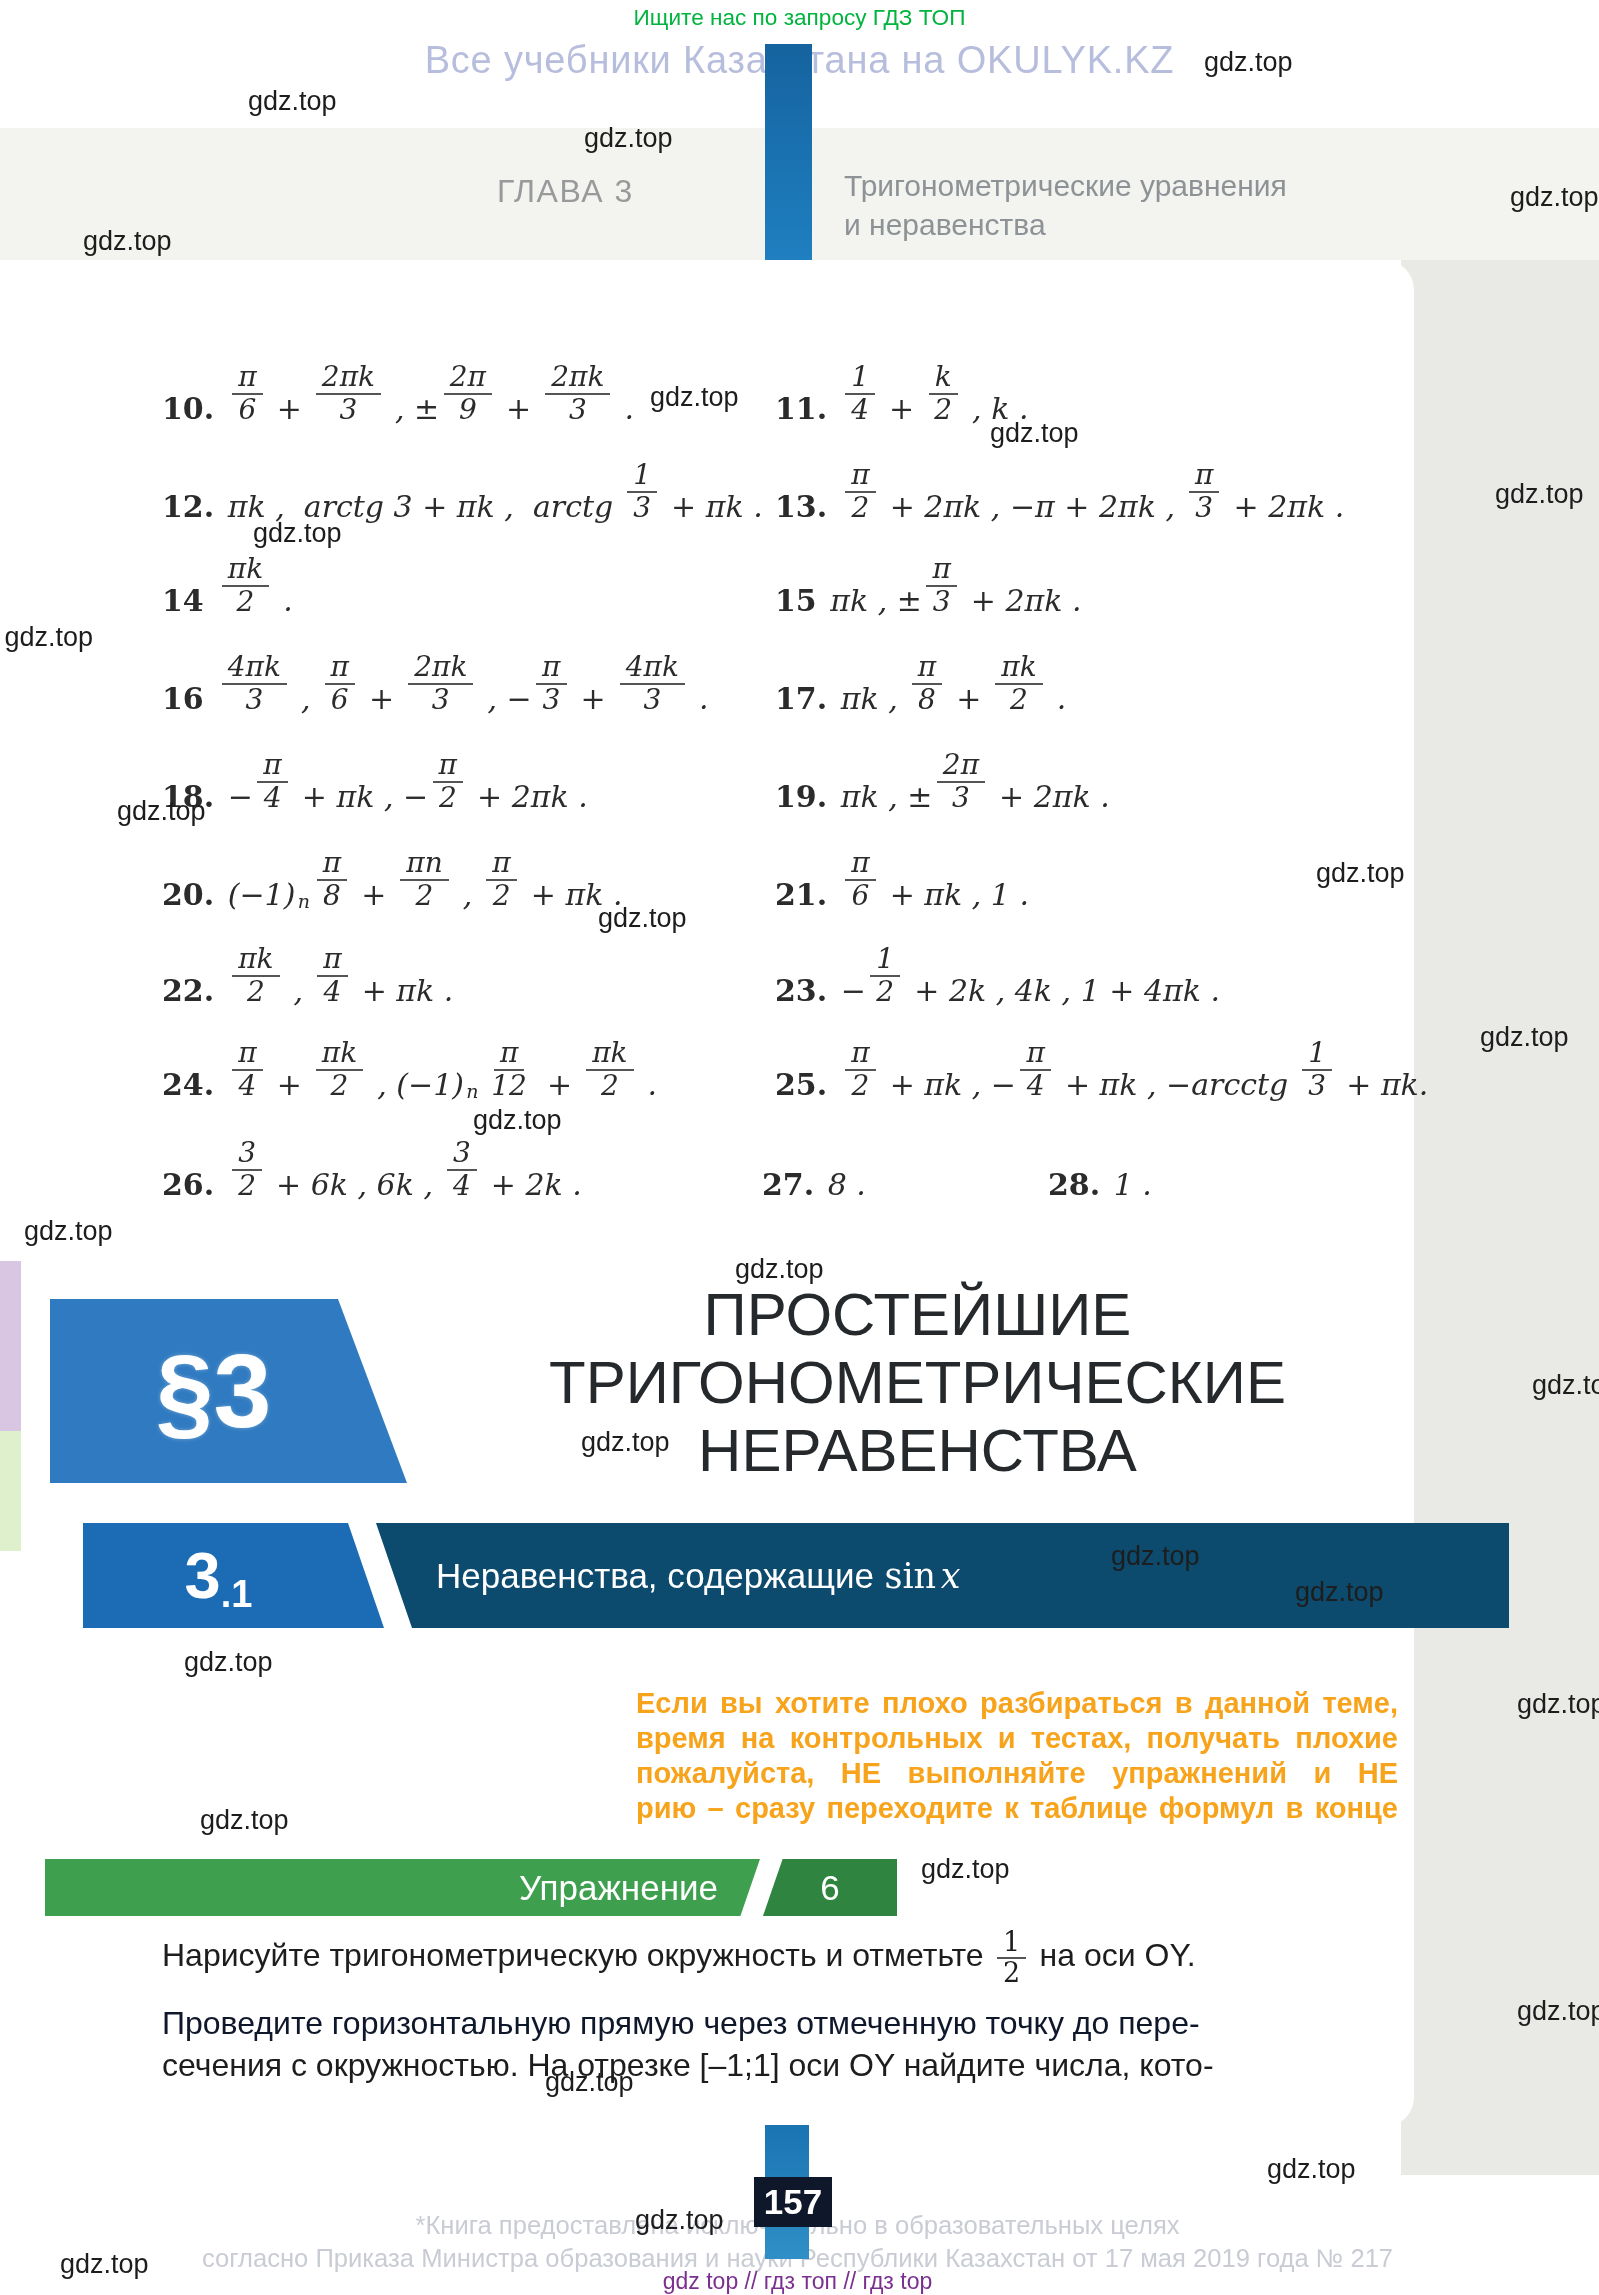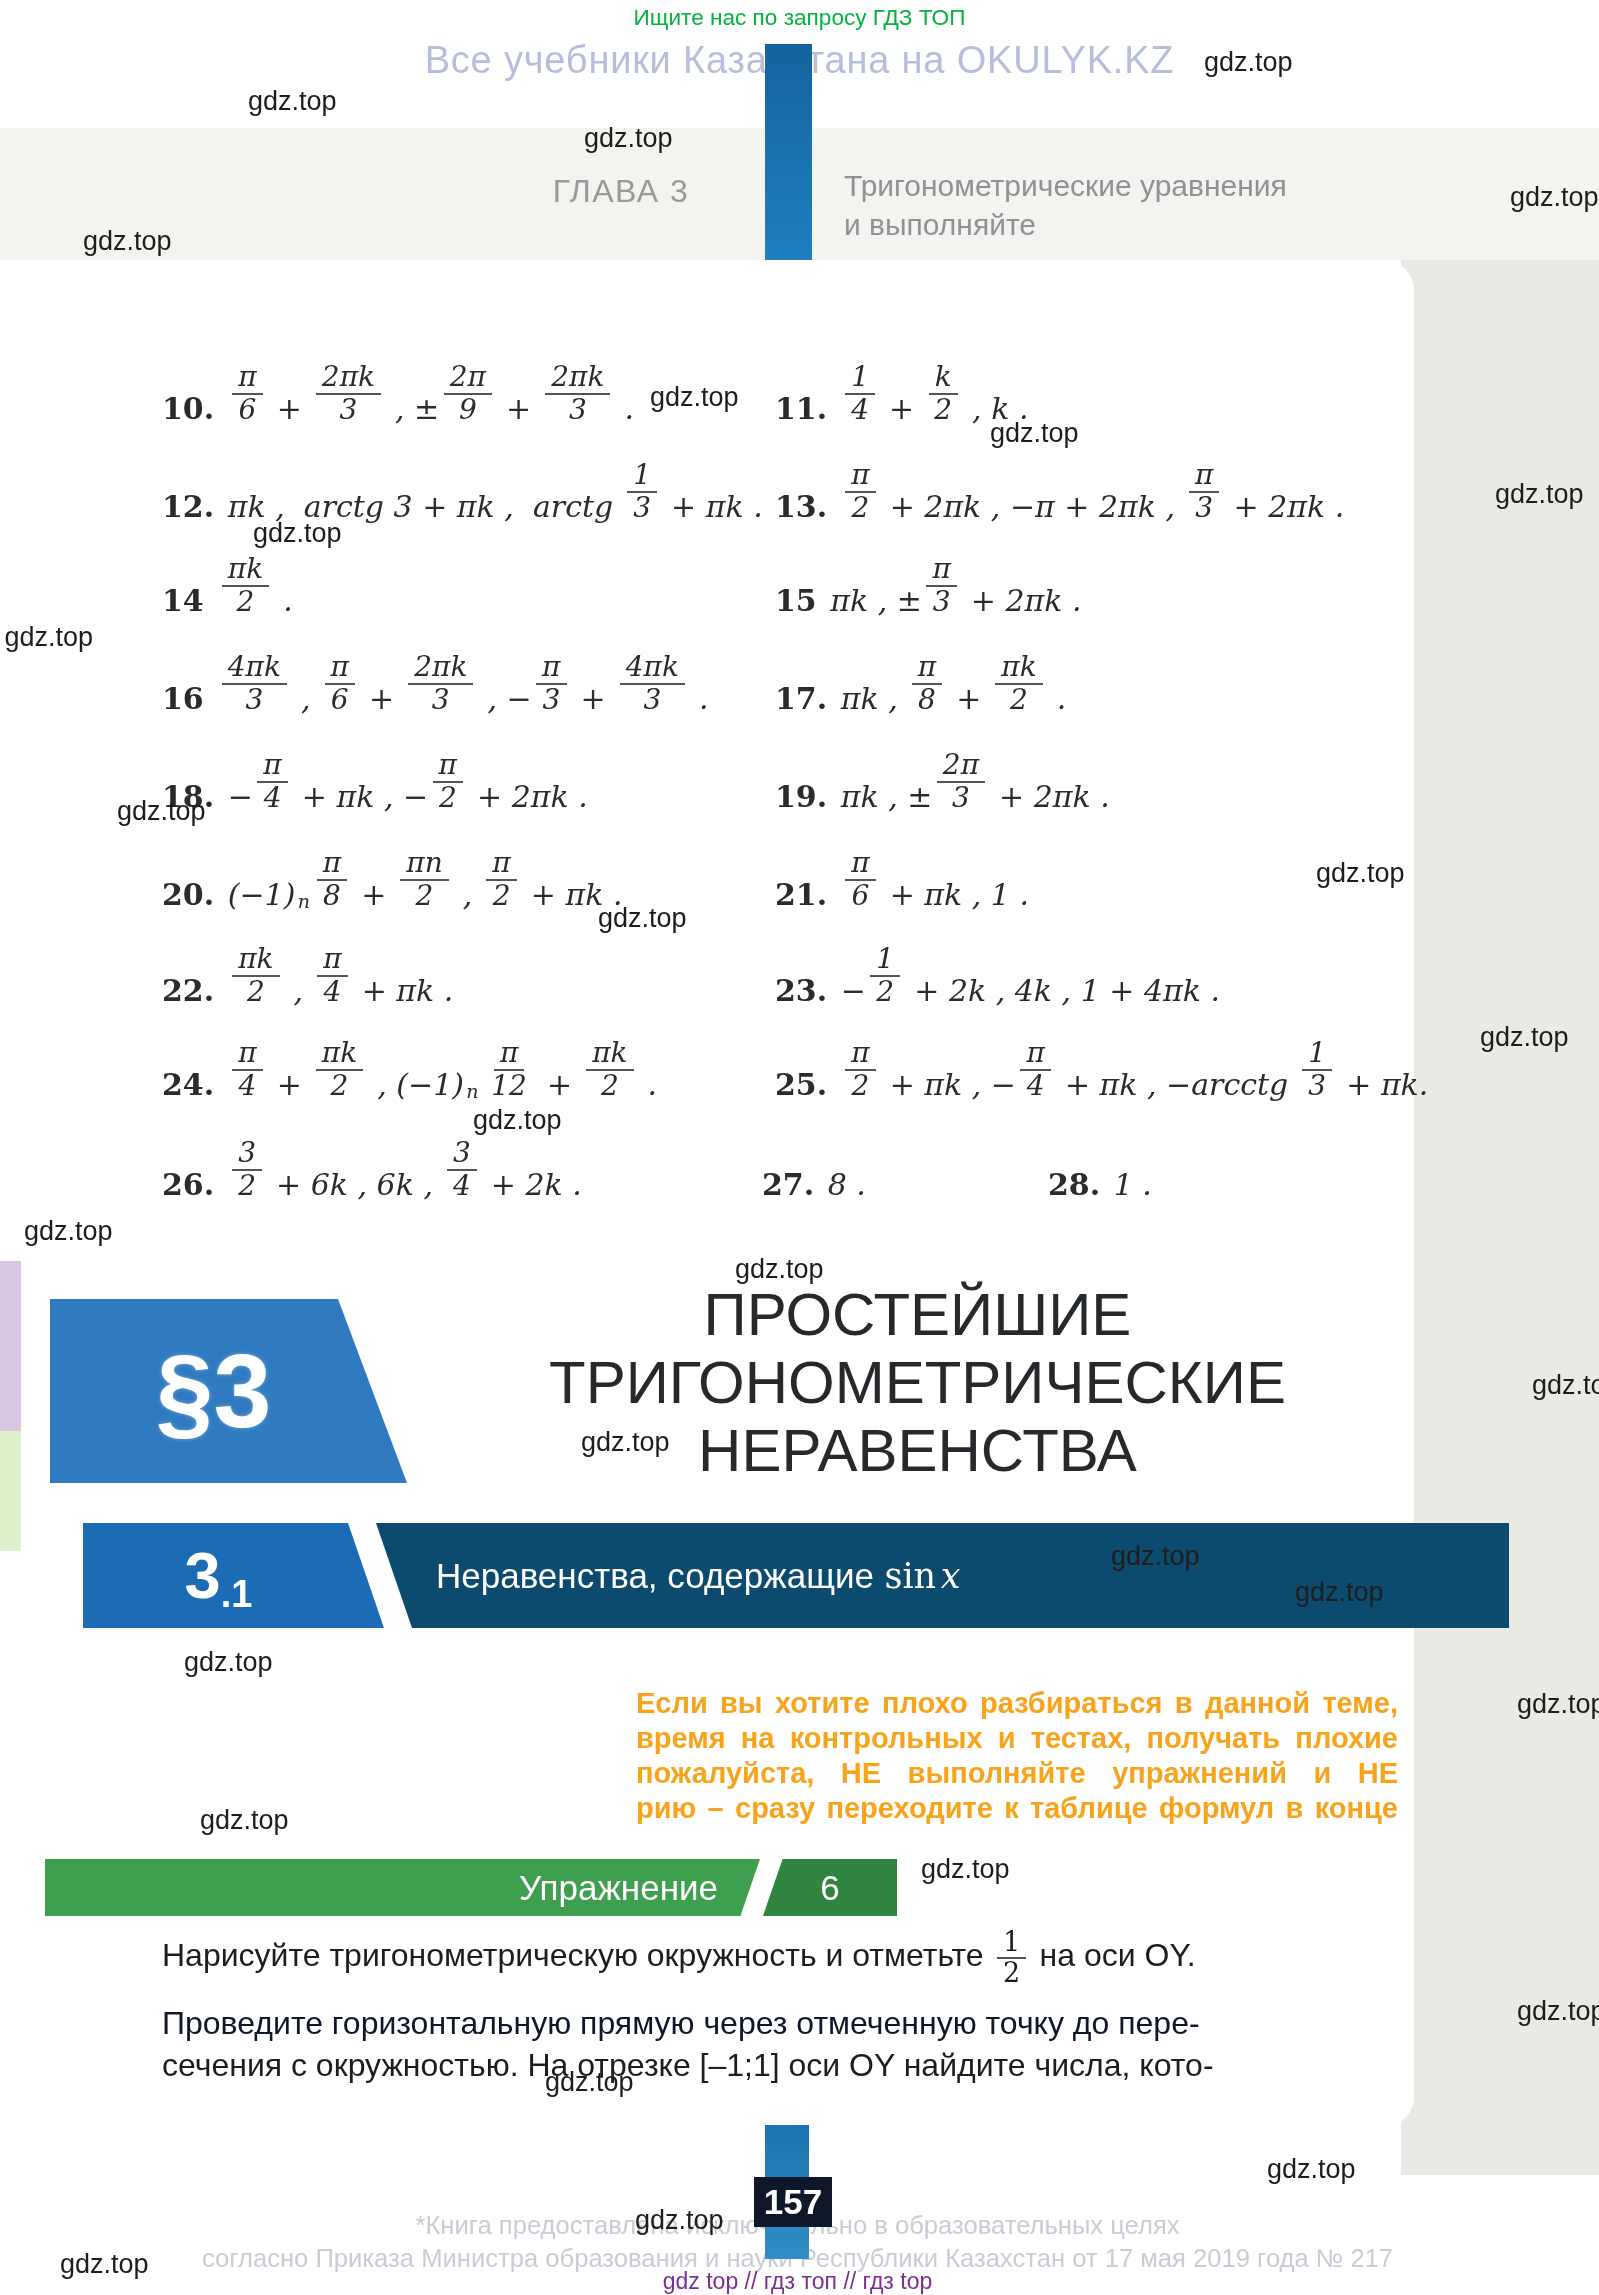"ГЛАВА 3" .chapter { text-align: center -> left }
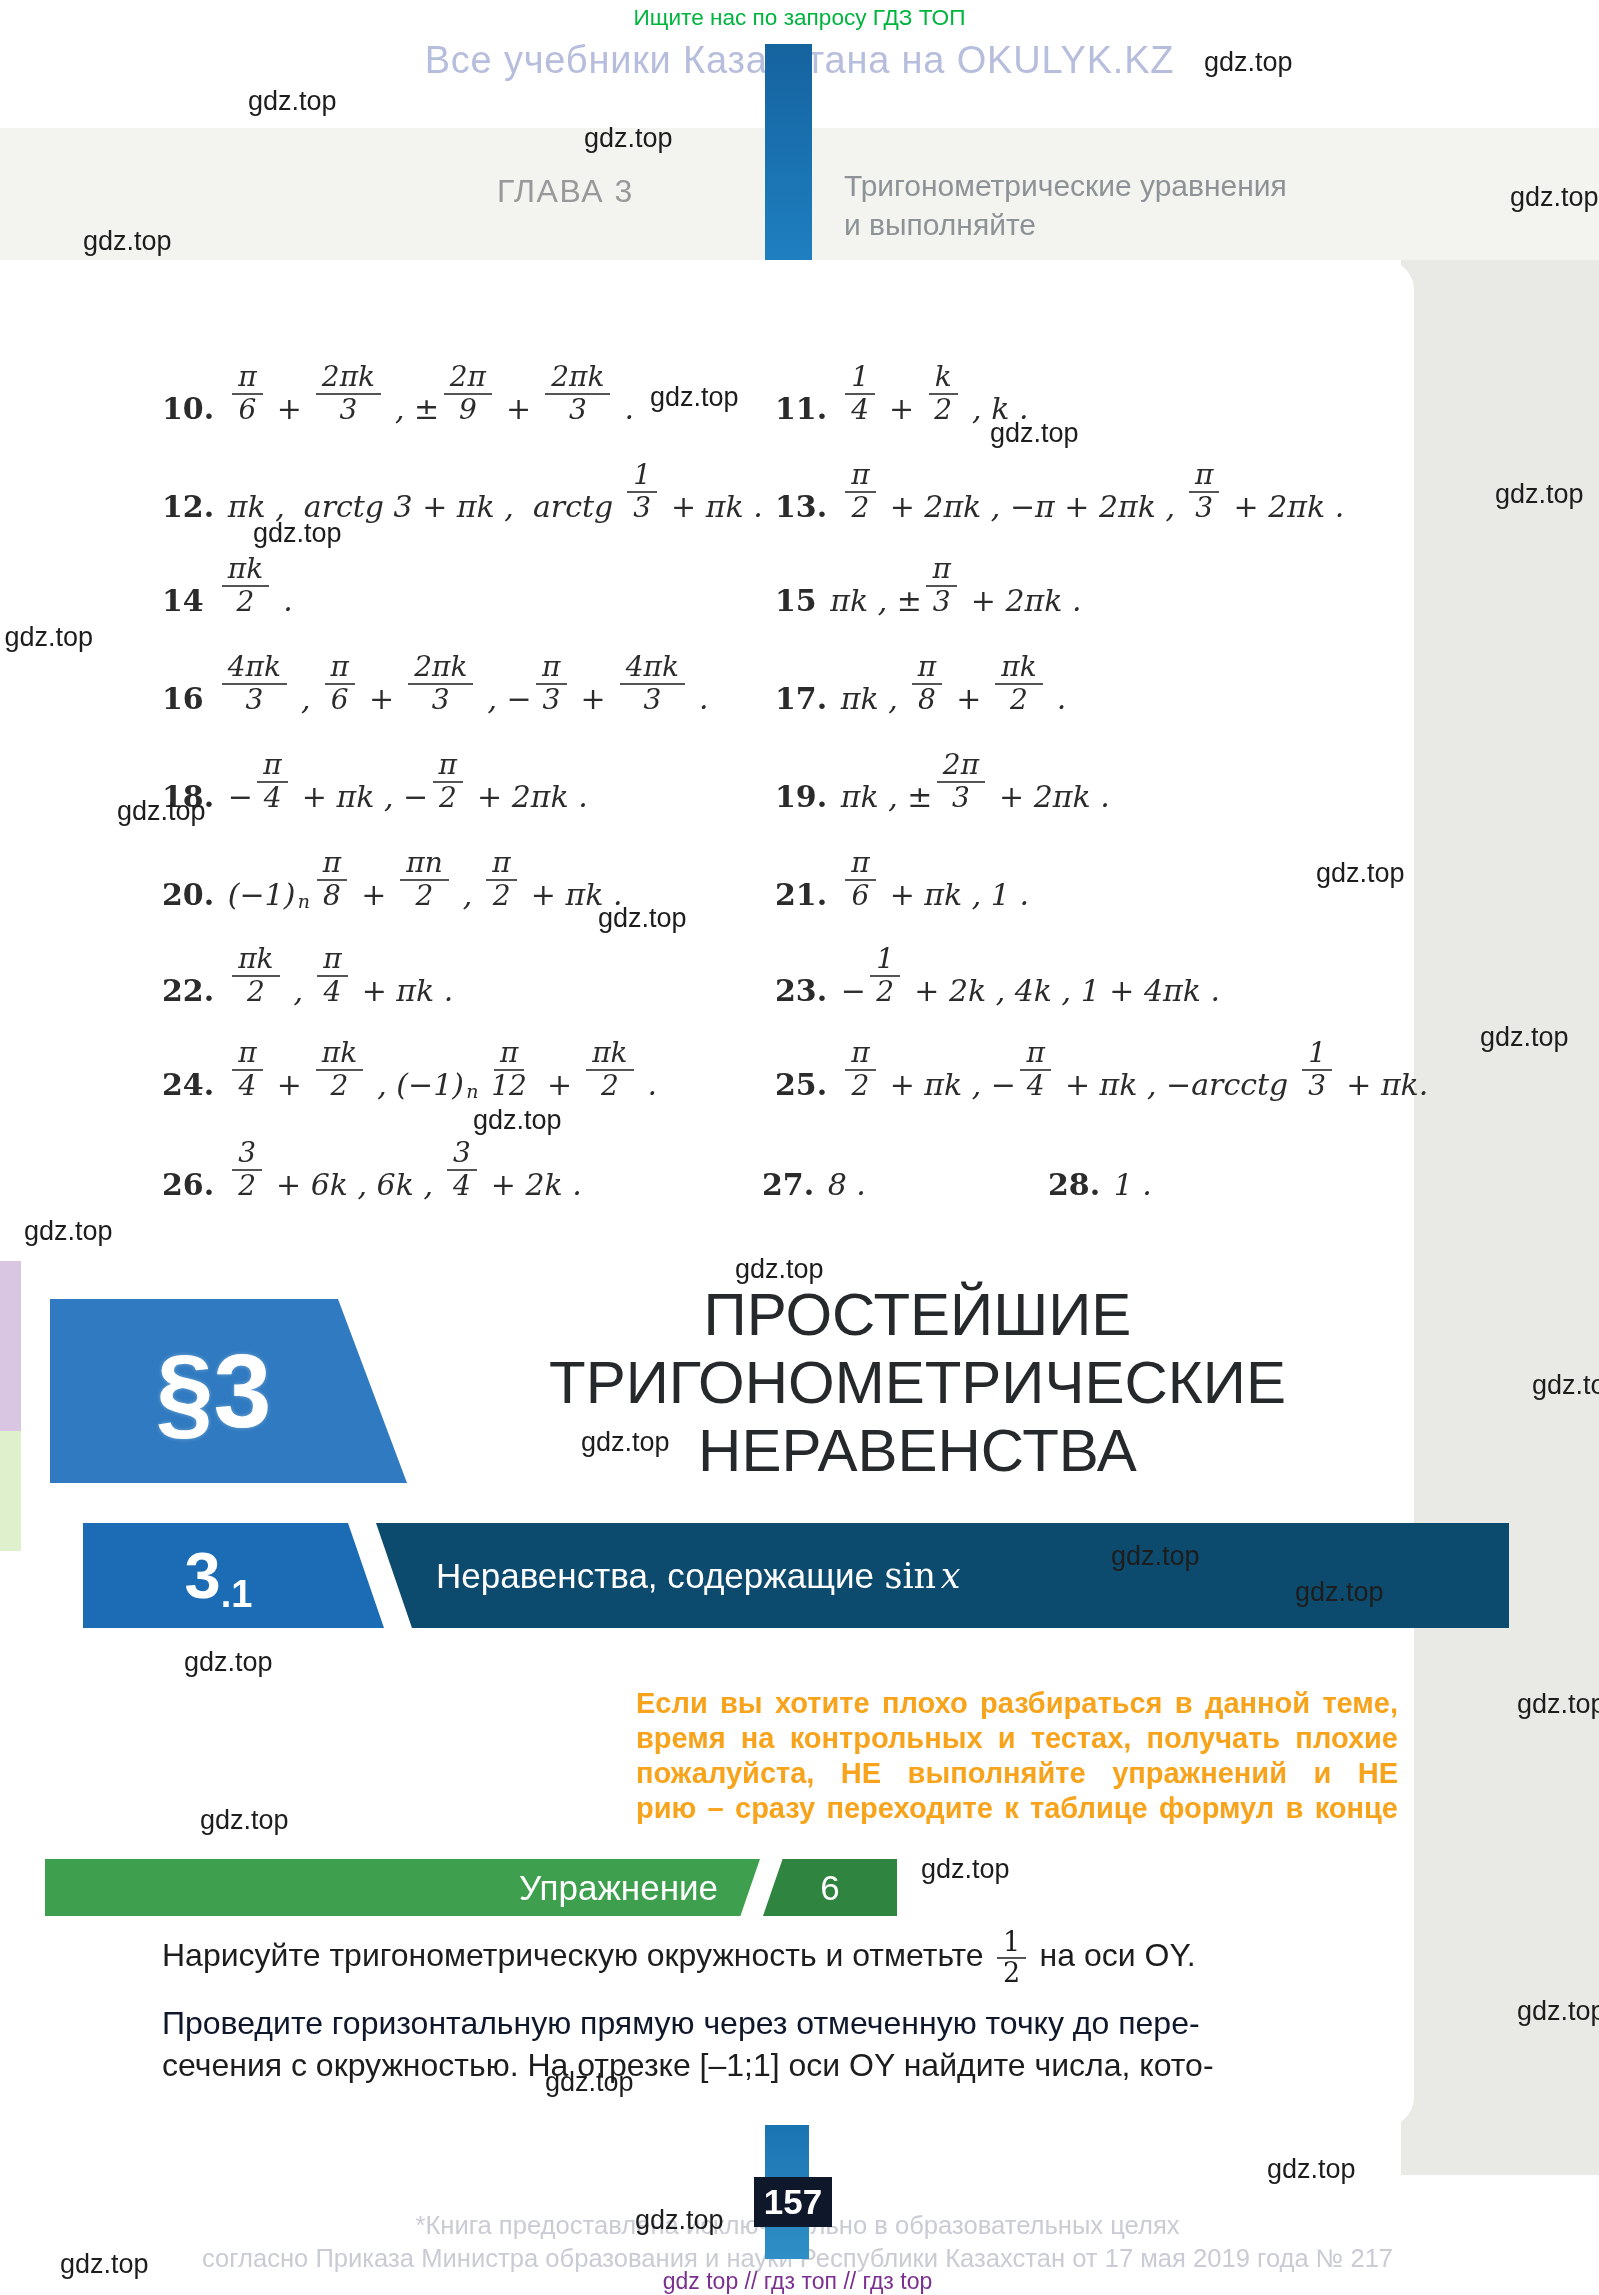"и выполняйте" div.ht2 { text: выполняйте -> неравенства }
